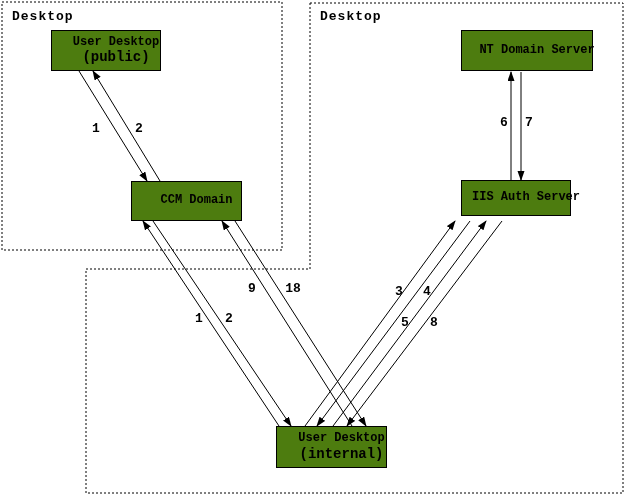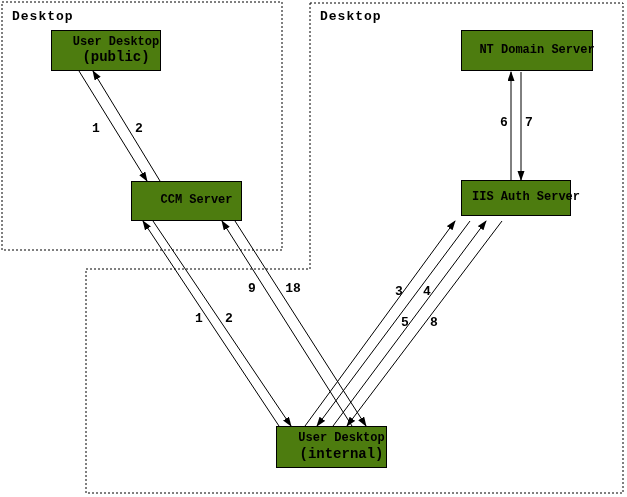"CCM Server" span.lbl { text: Server -> Domain }
